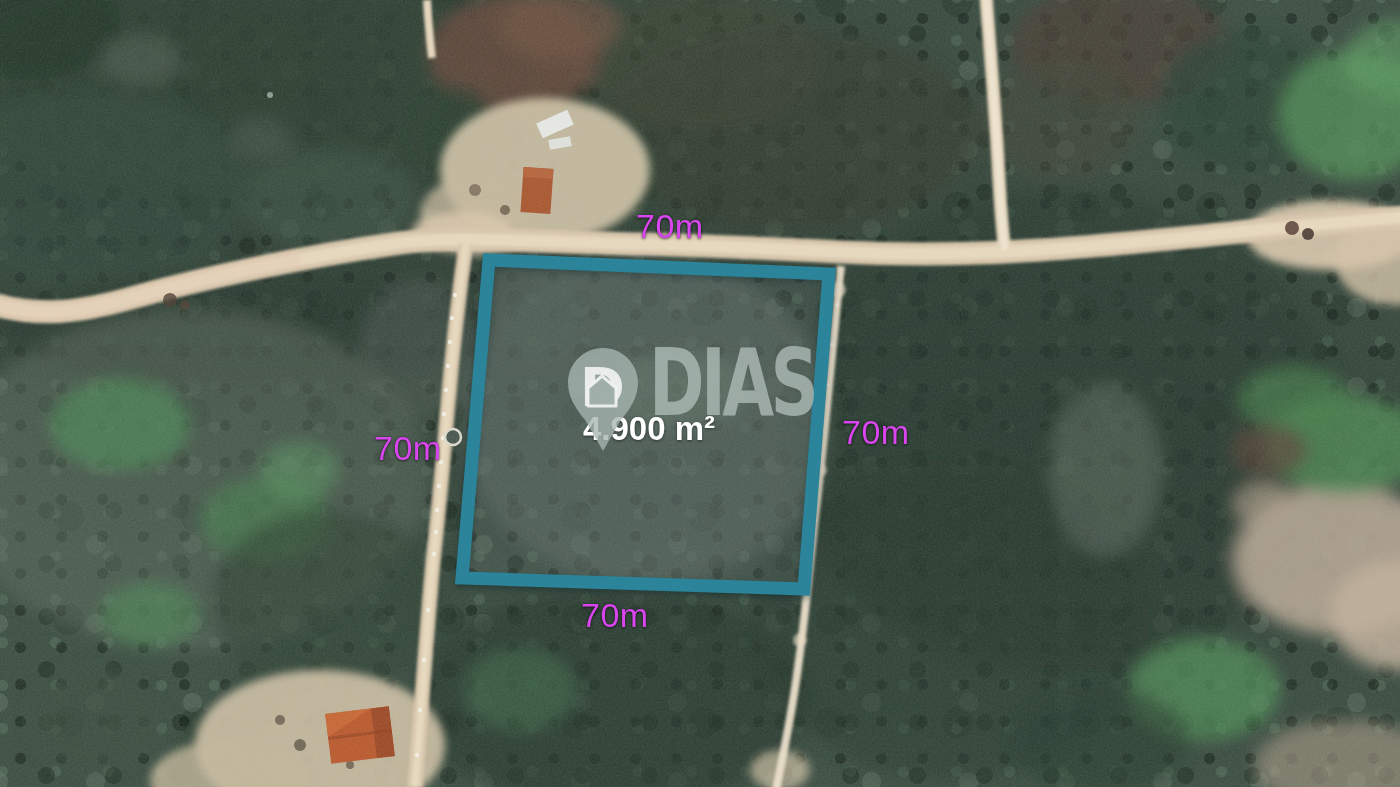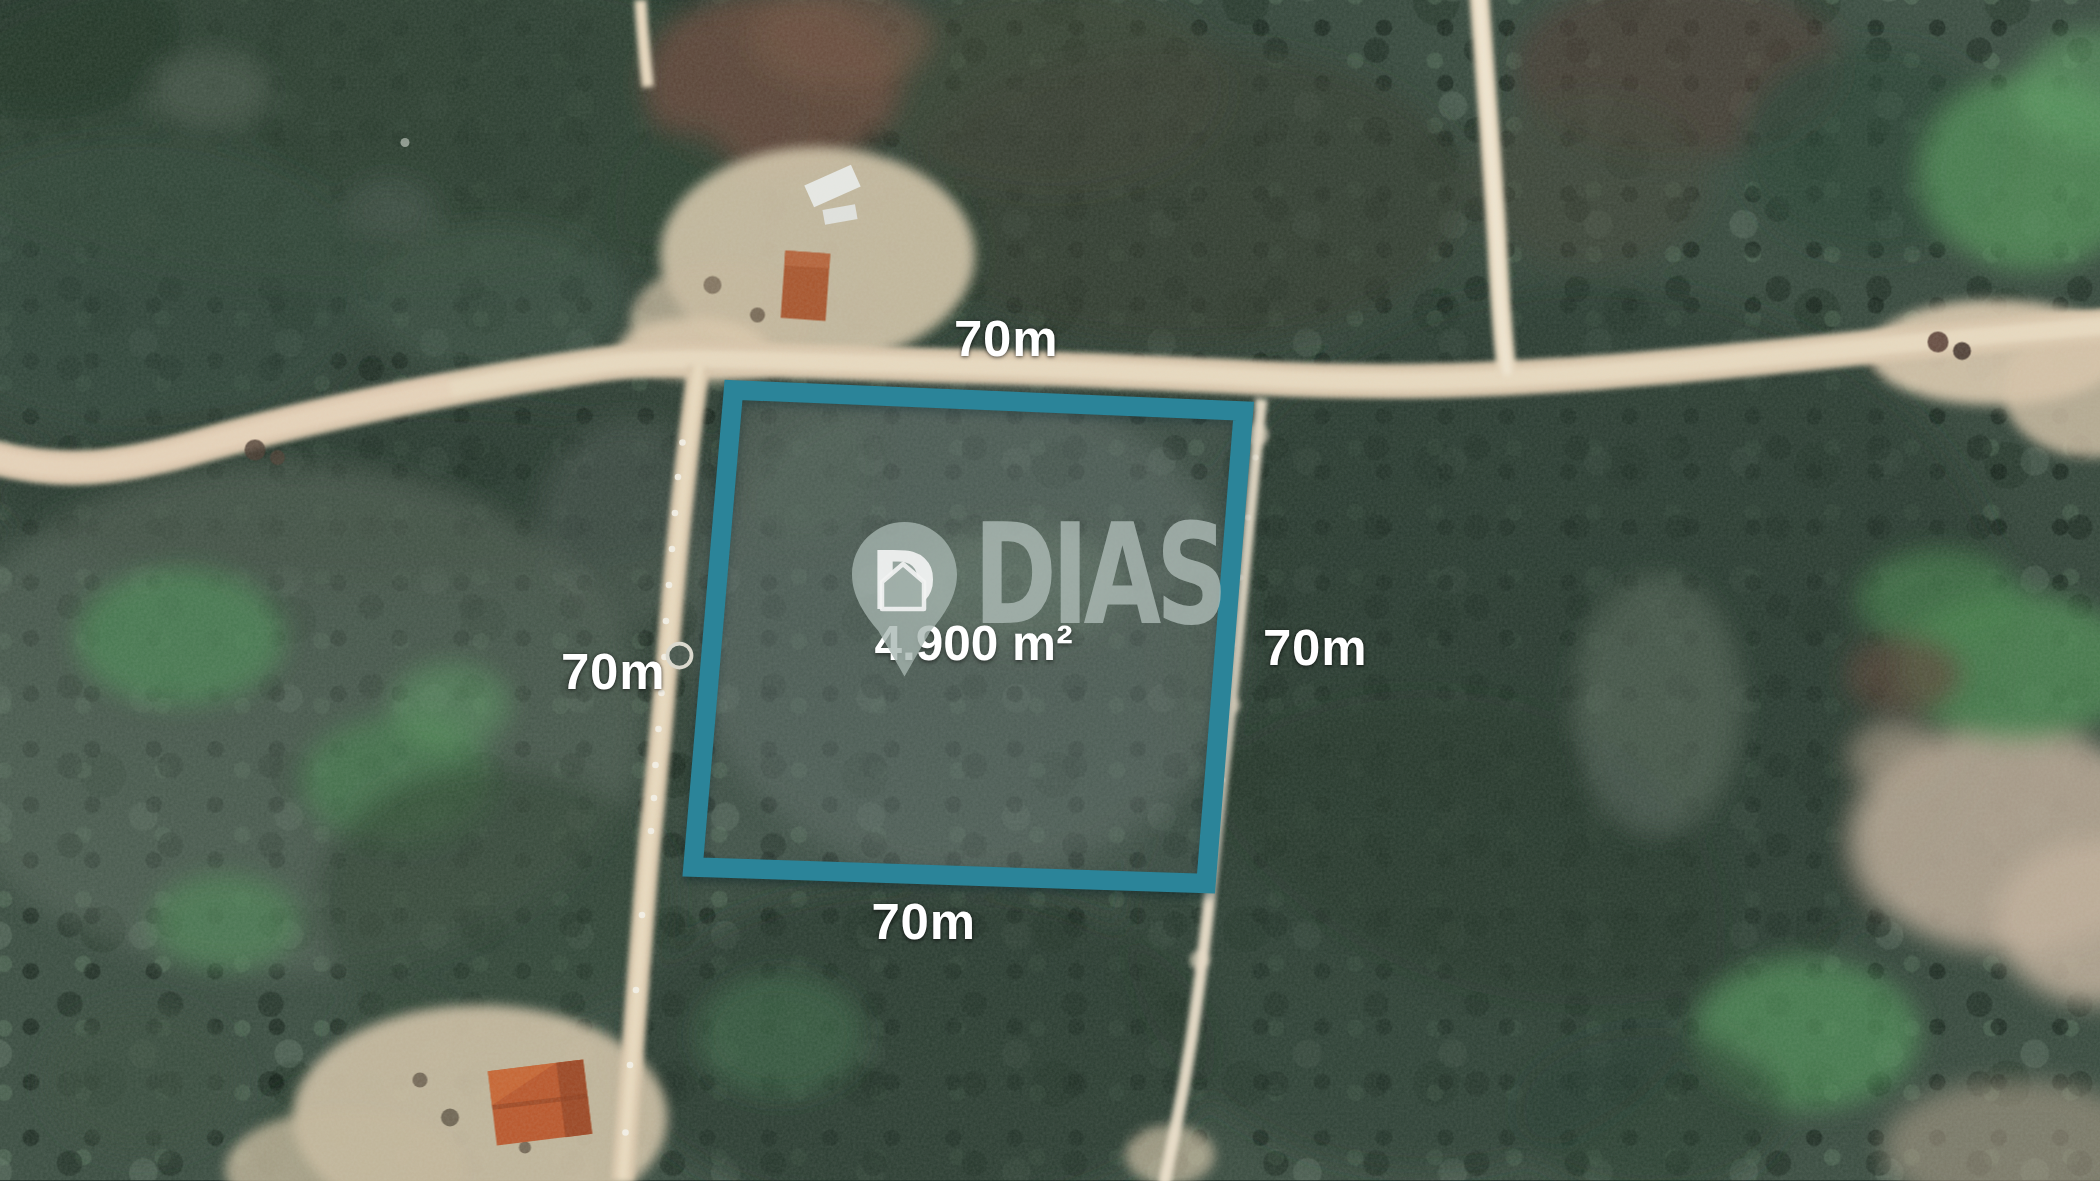"70m" .dim { color: #ffffff -> #d946ef; font-weight: bold -> normal }
